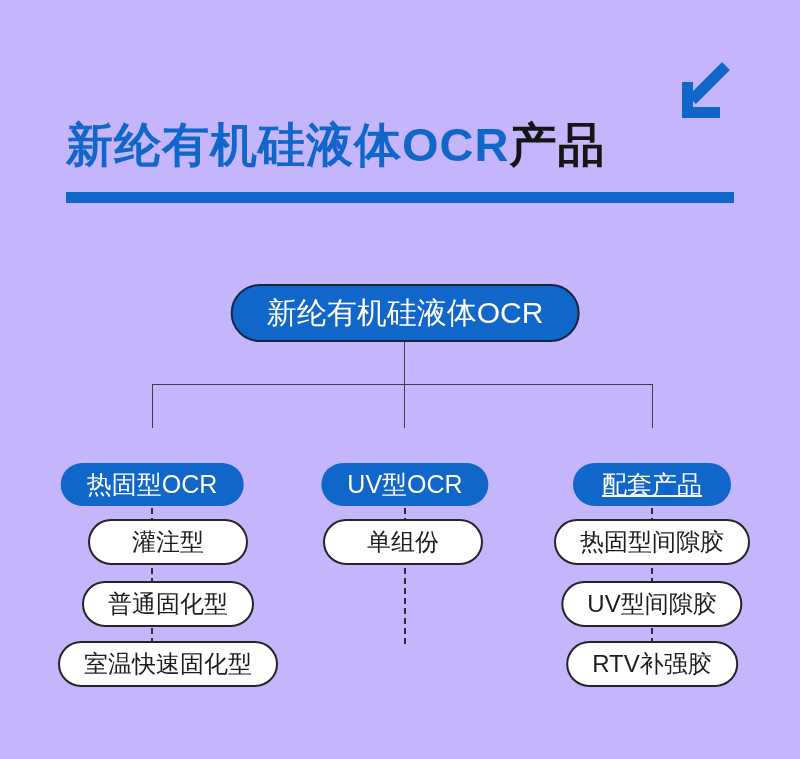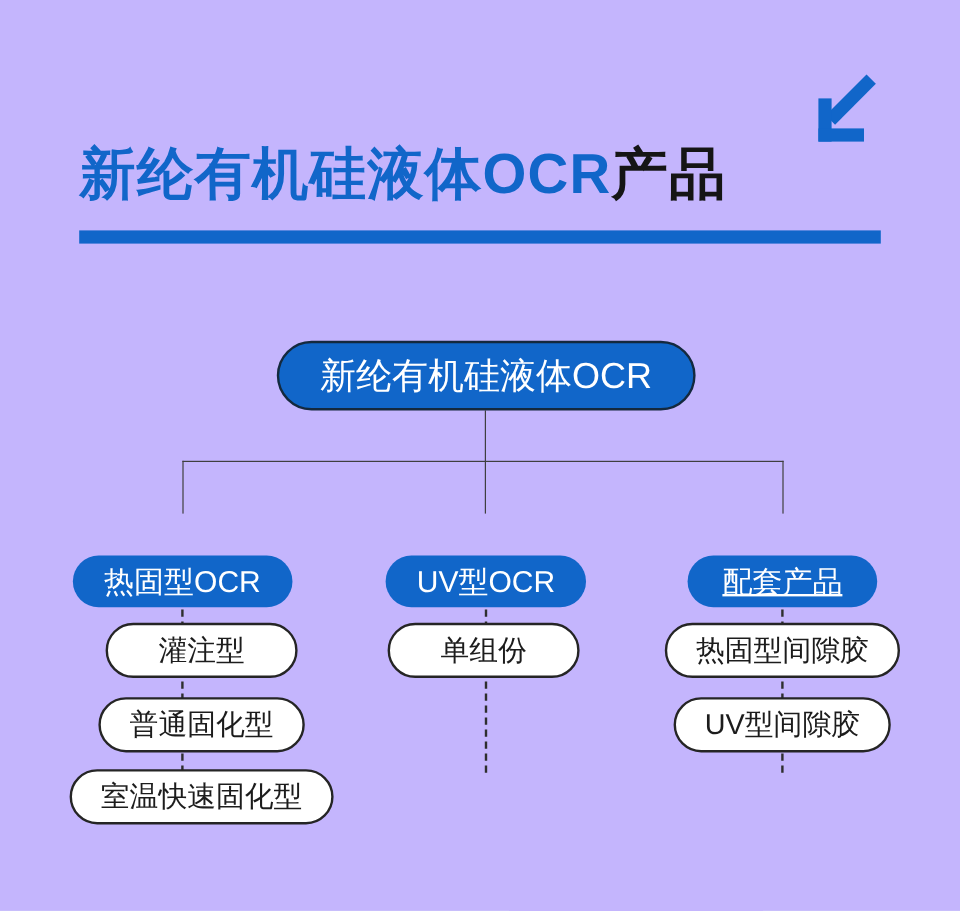"RTV补强胶" div.pill { html: none -> <div>RTV补强胶</div> }
